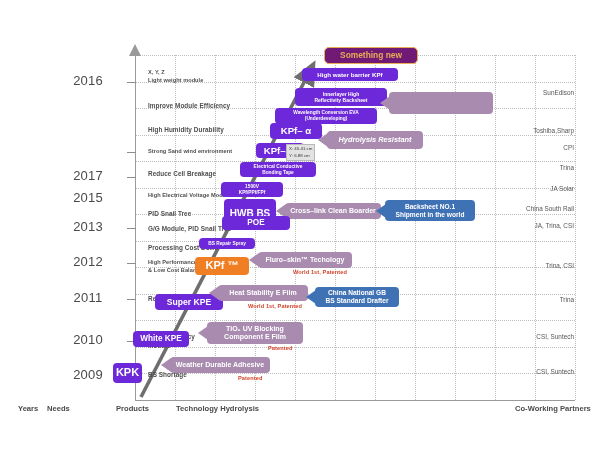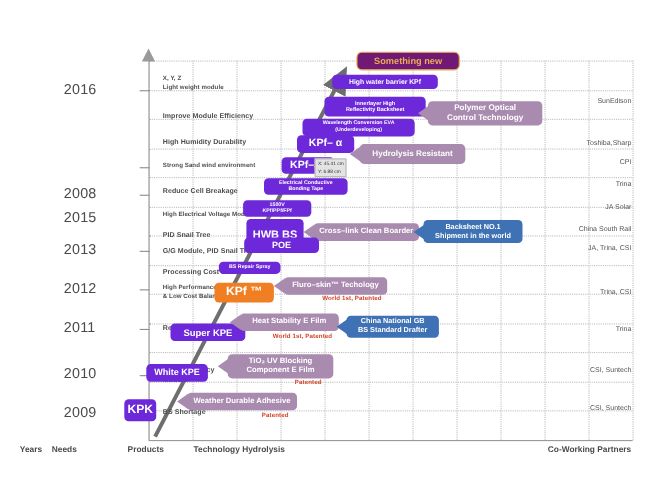"2016" .ylabel { text-align: left -> center }
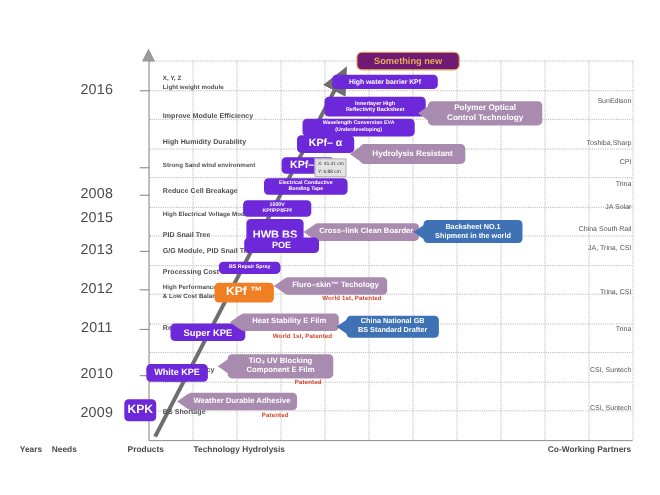"Polymer Optical" span { html: <span>Polymer Optical Control Technology</span> -> none }
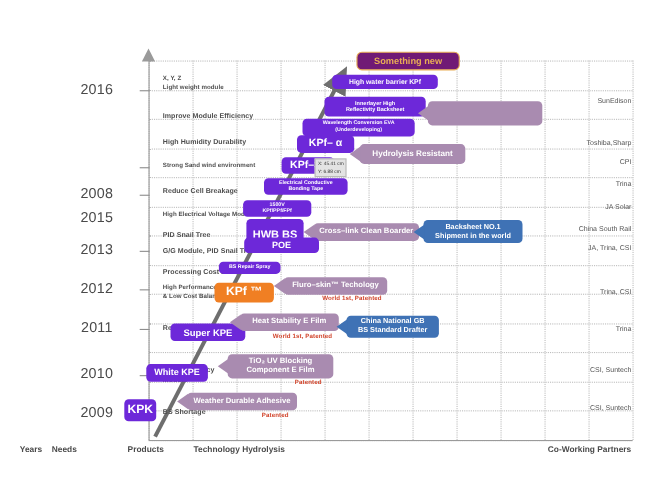"Hydrolysis Resistant" div.box { font-style: none -> italic }
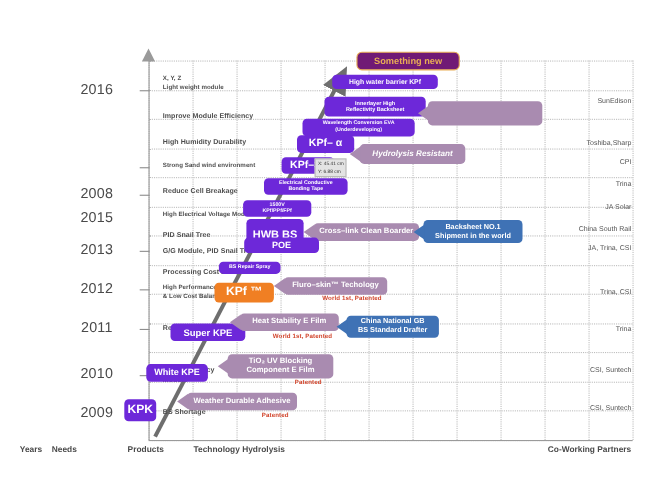"2008" div.ylabel { text: 2008 -> 2017 }
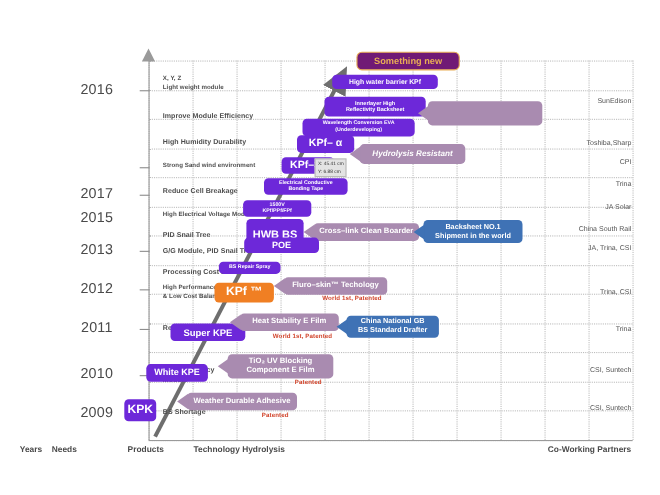"Co-Working Partners" div.foot { left: 498px -> 515px }
